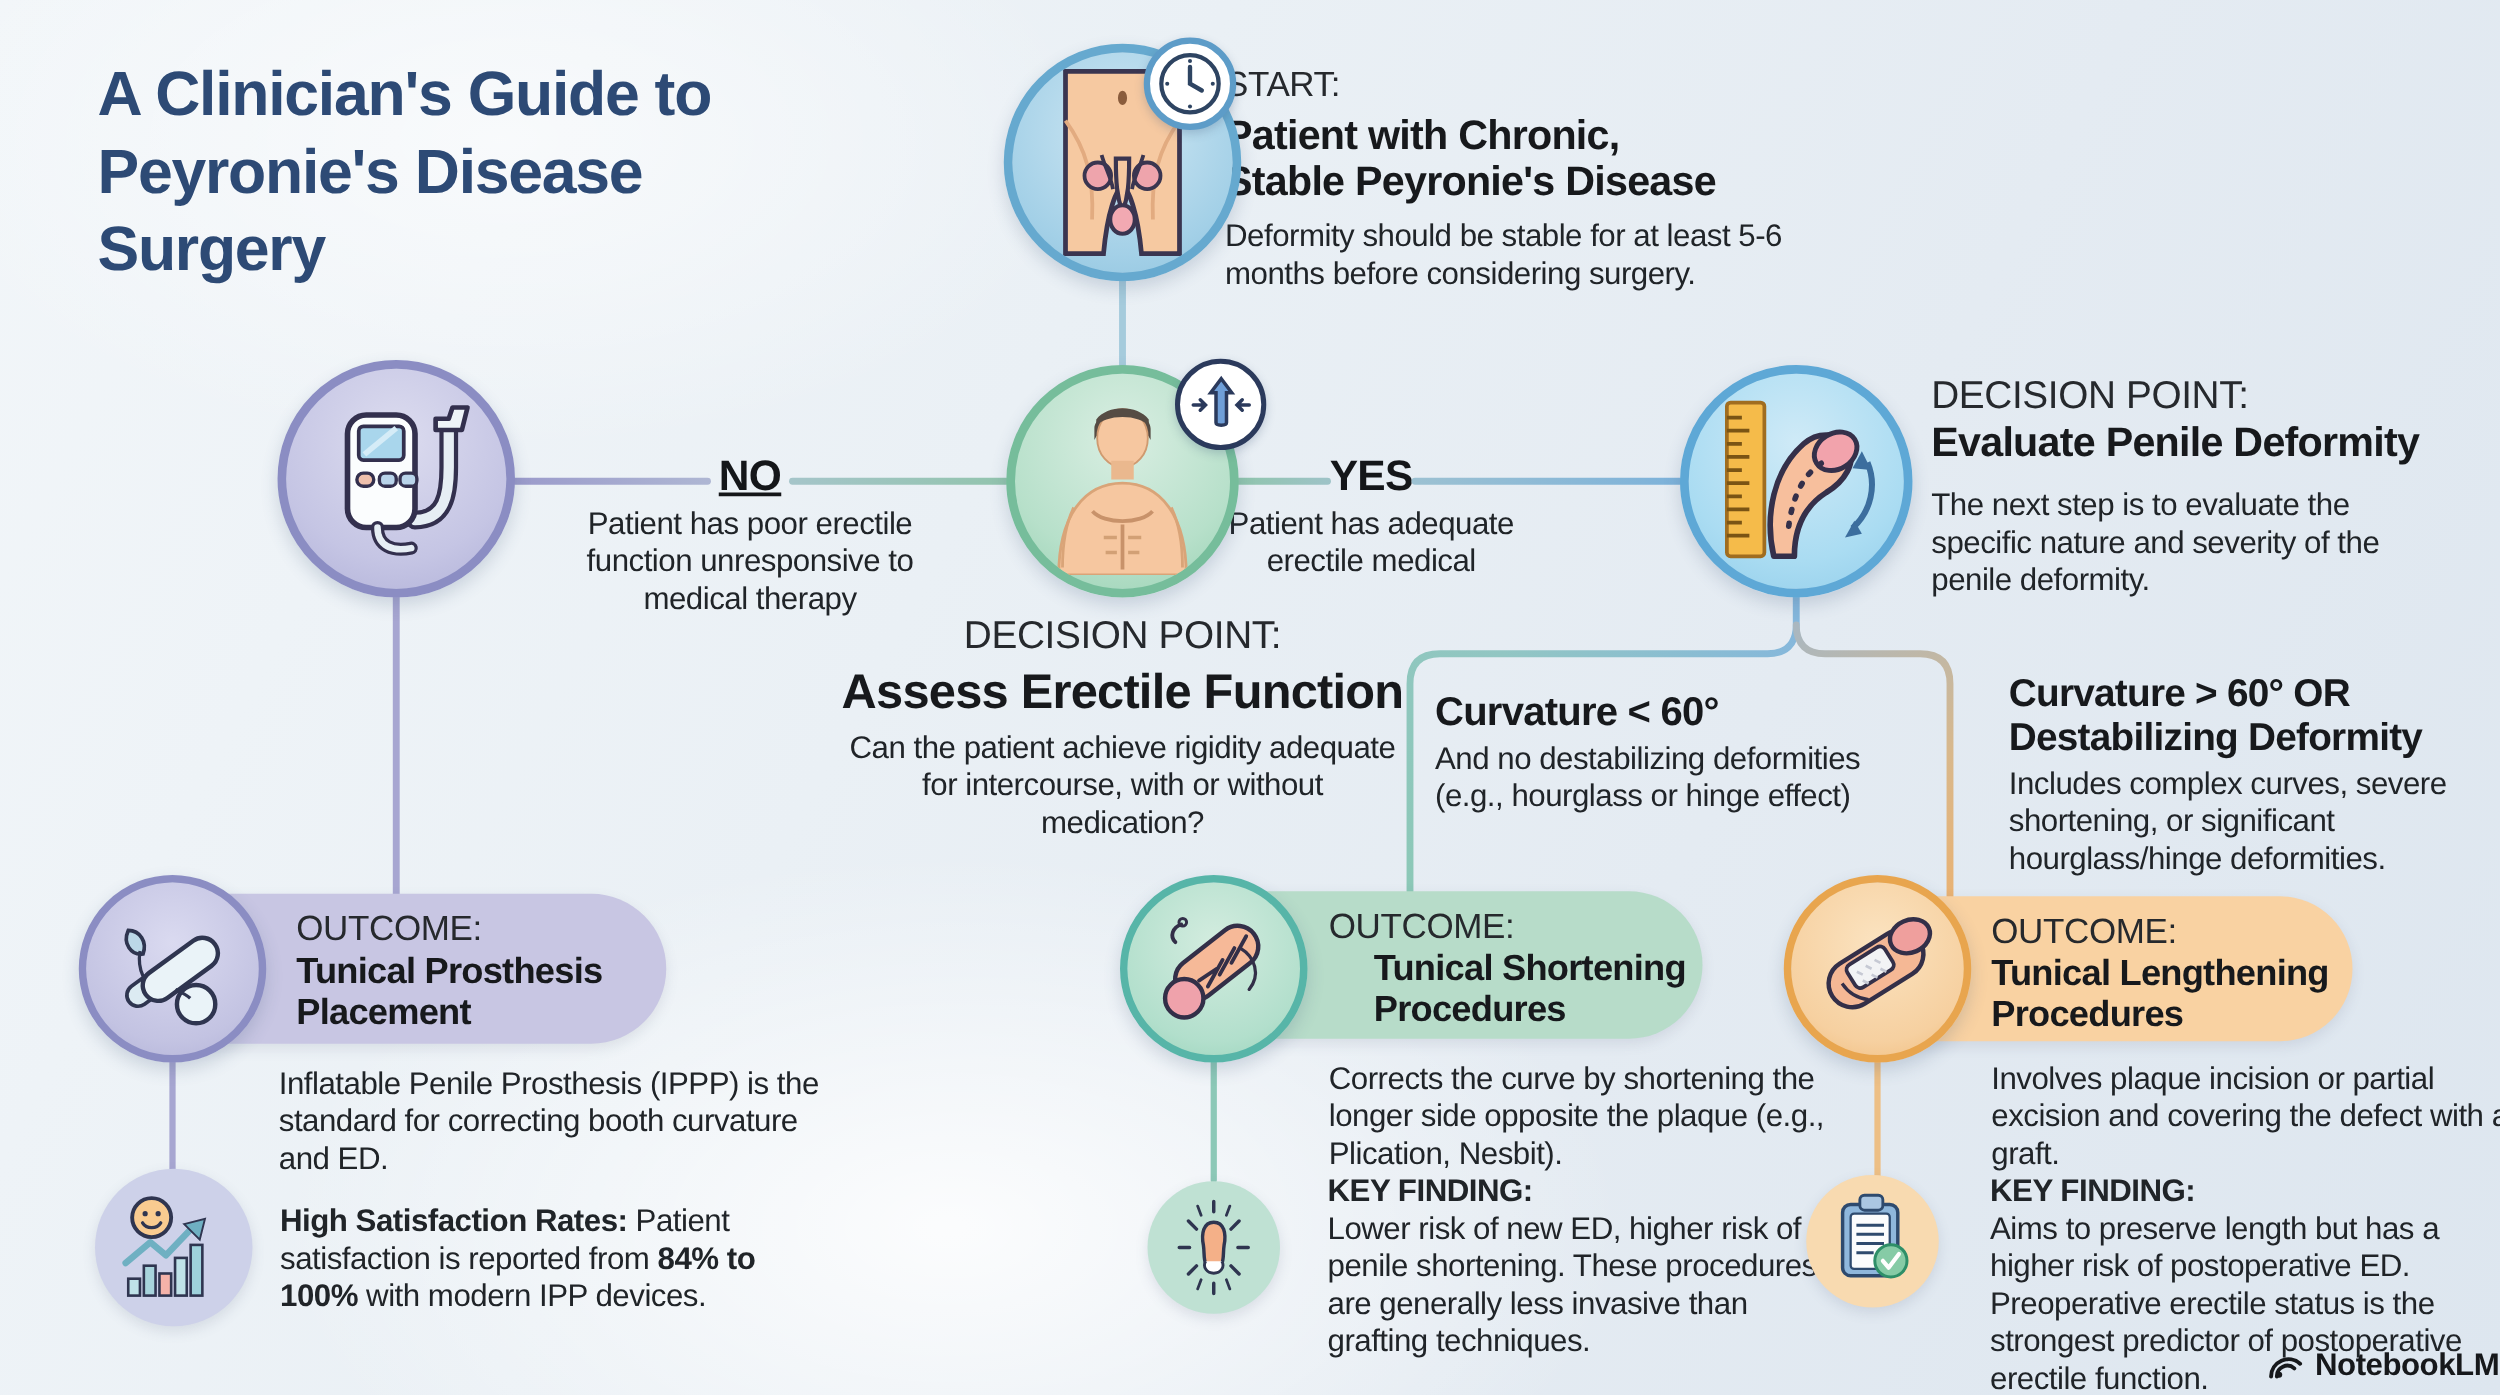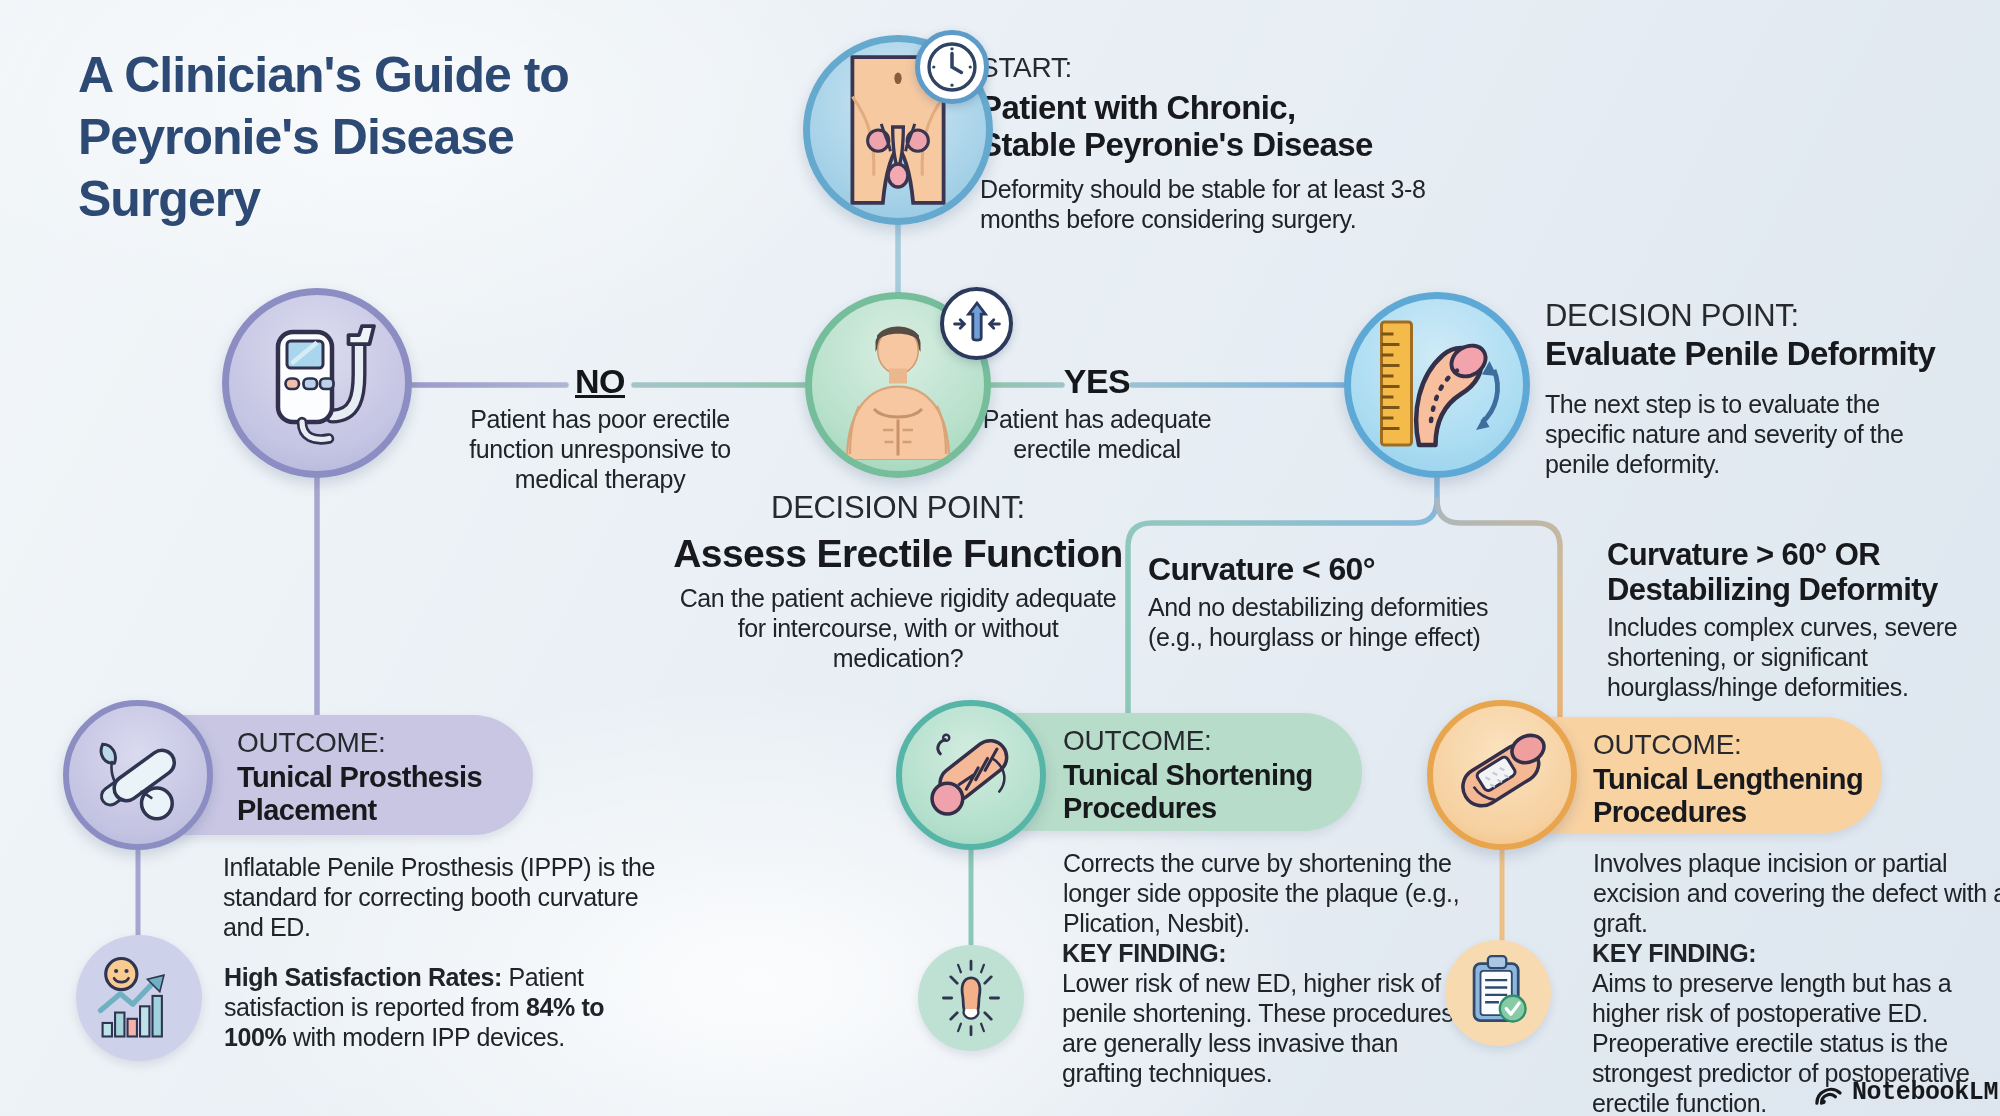"Deformity should be stable for" div.body { text: 3-8 -> 5-6 }
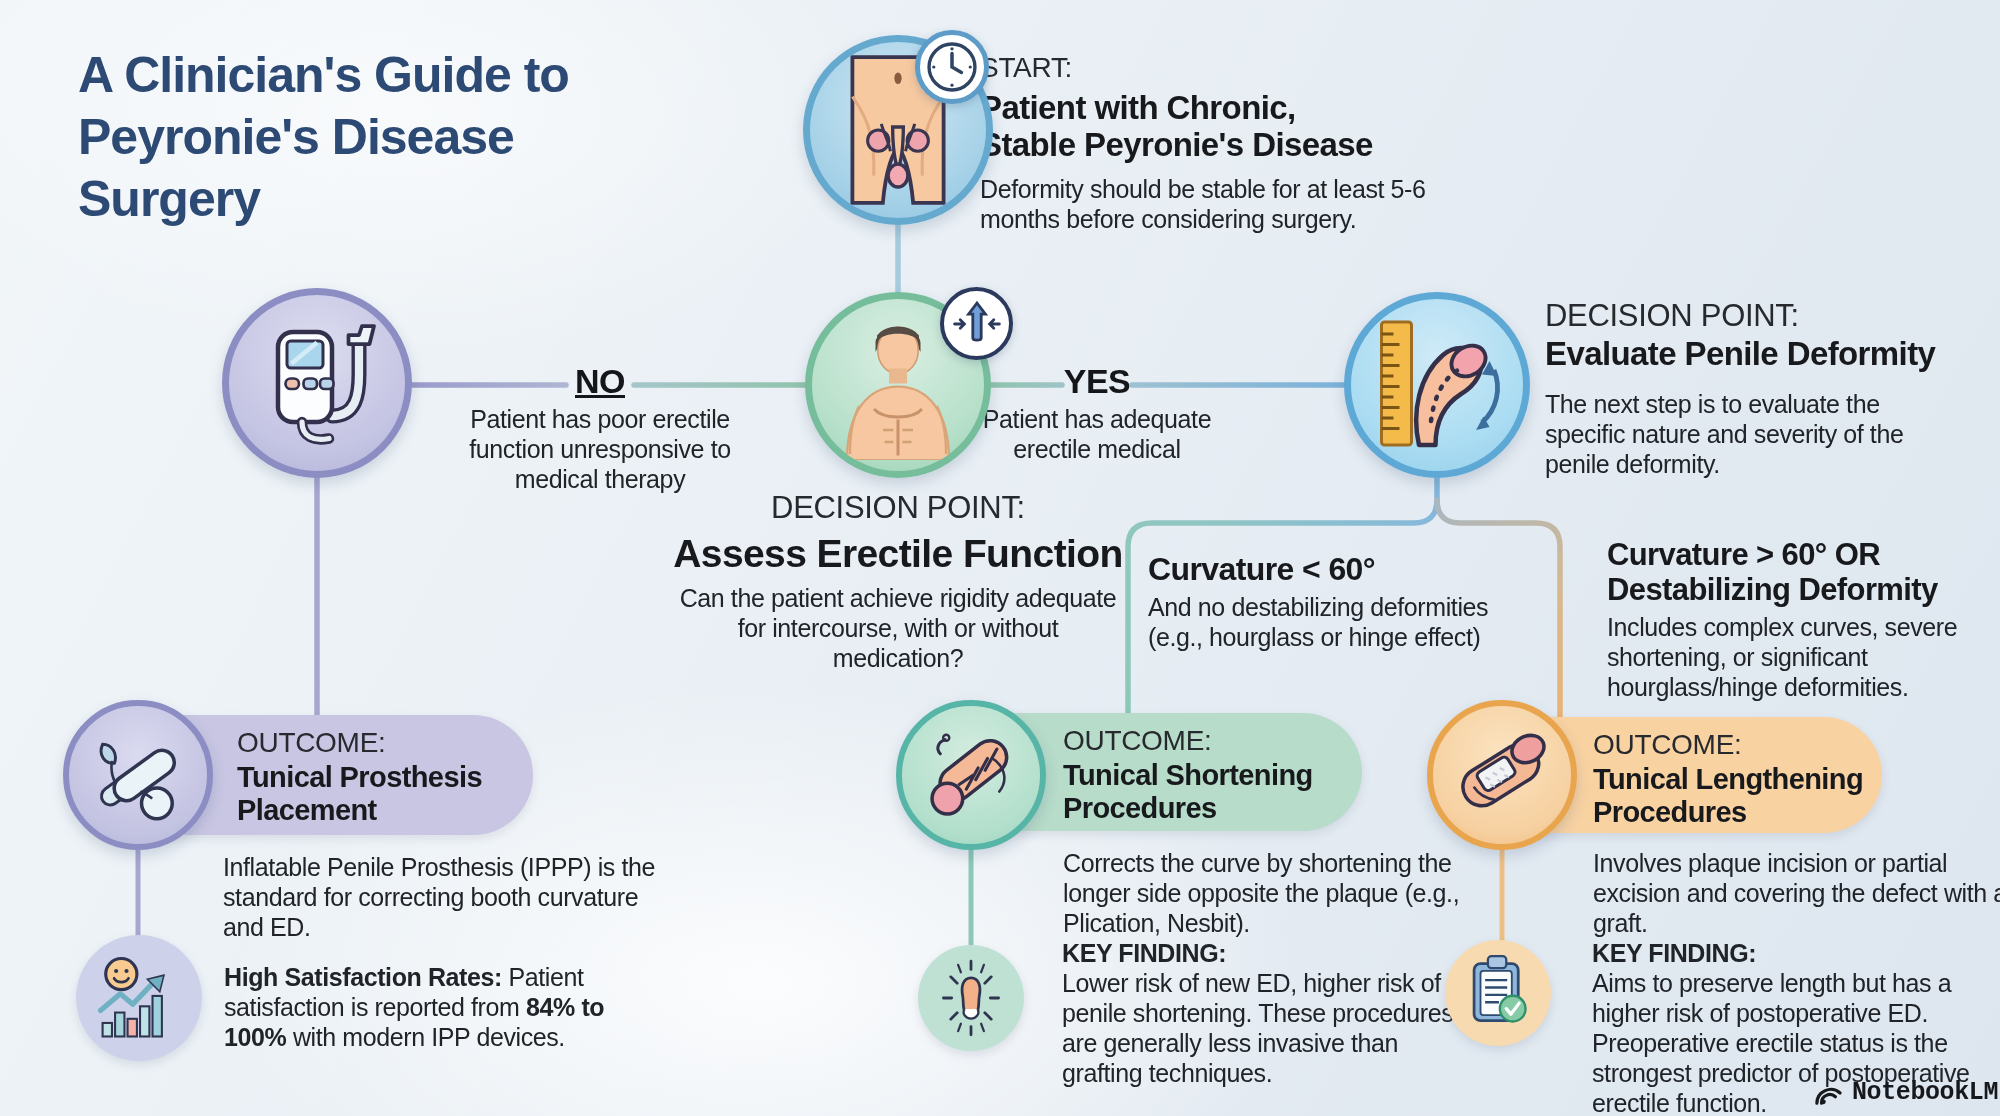"Tunical Shortening Procedures" div.ttl { margin-left: none -> 36px }
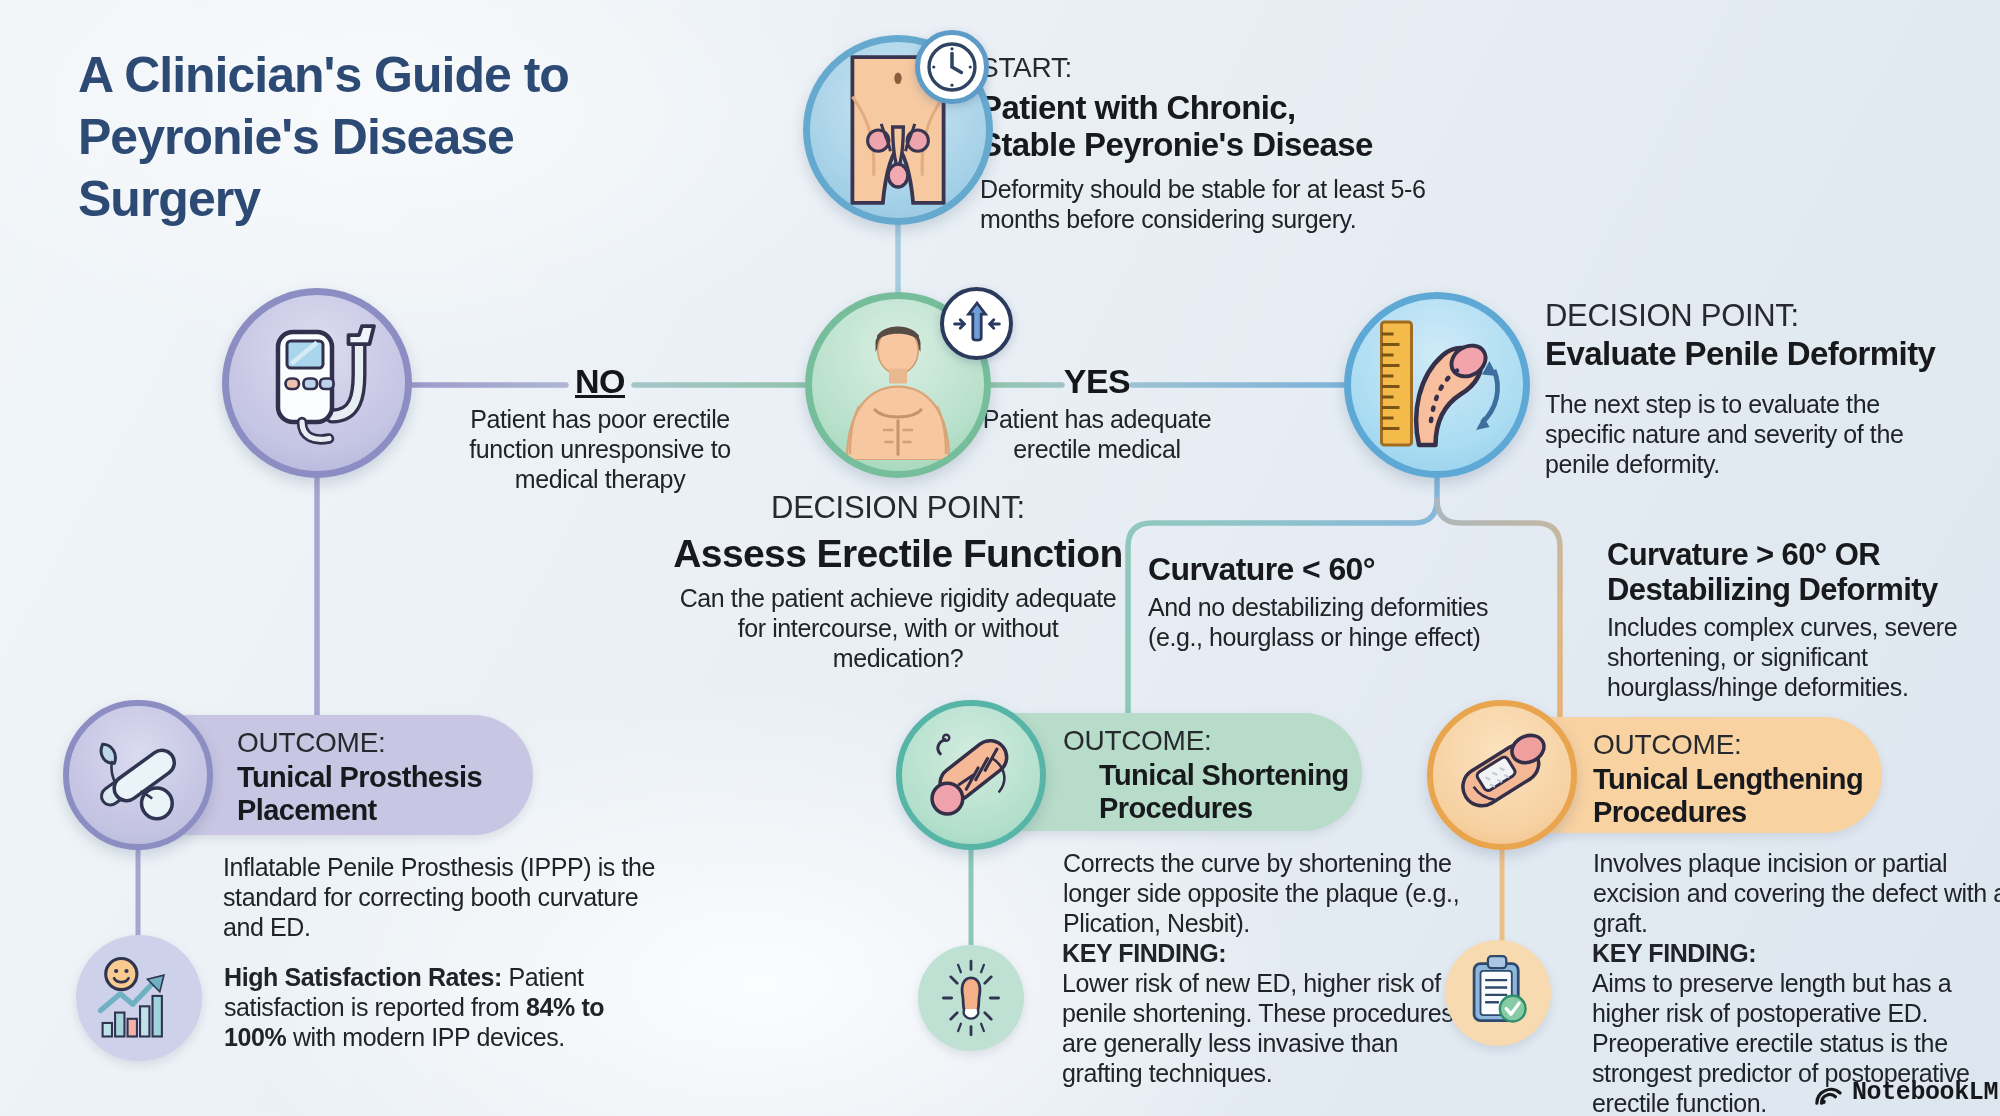"NotebookLM" .watermark { align-items: center -> flex-start; font-family: Liberation Mono, monospace -> none }
